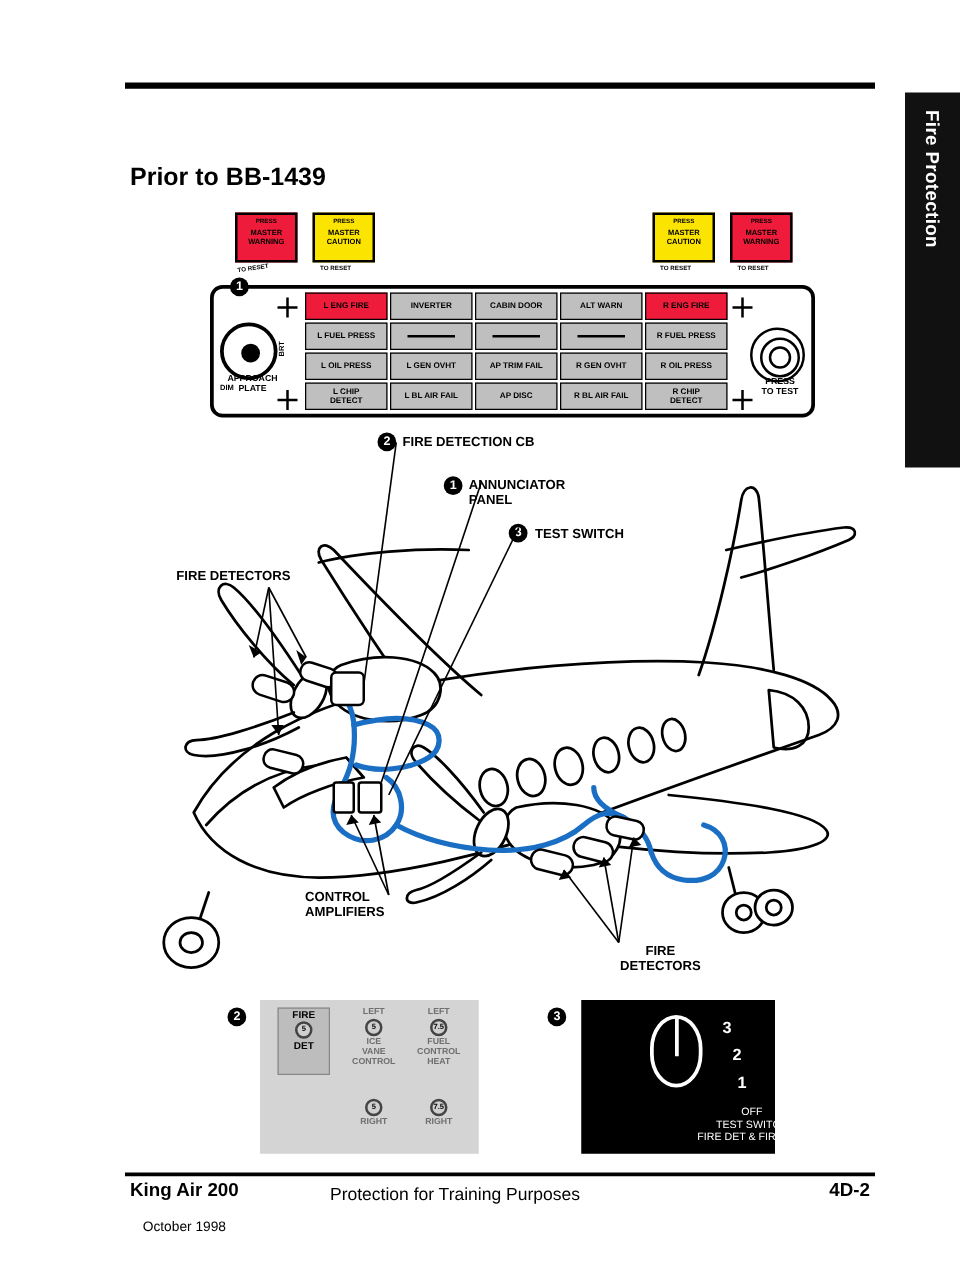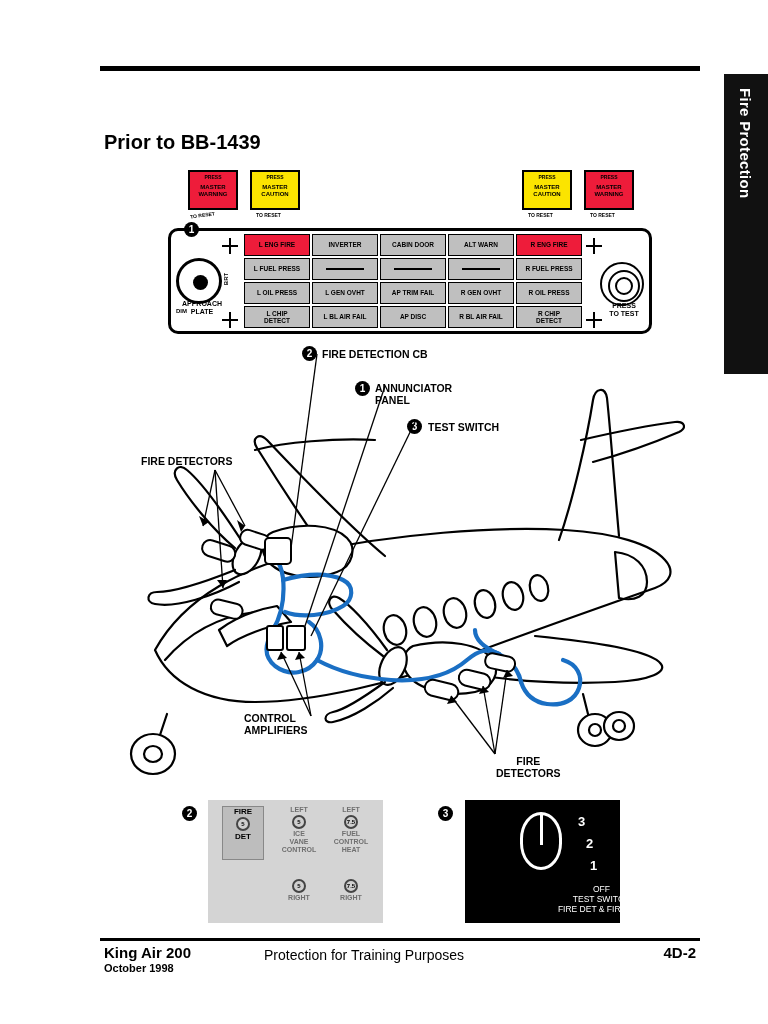"King Air 200" .foot-left { text-align: none -> center }
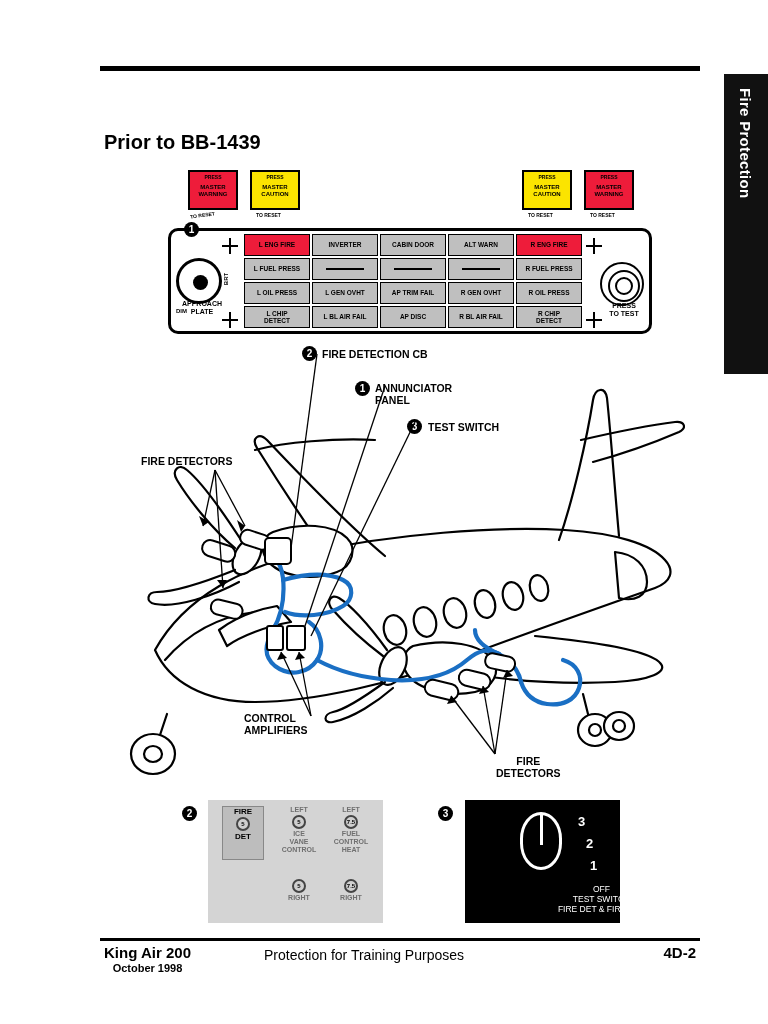"October 1998" .foot-left .date { font-weight: bold -> normal; margin-top: 1px -> 15px }
